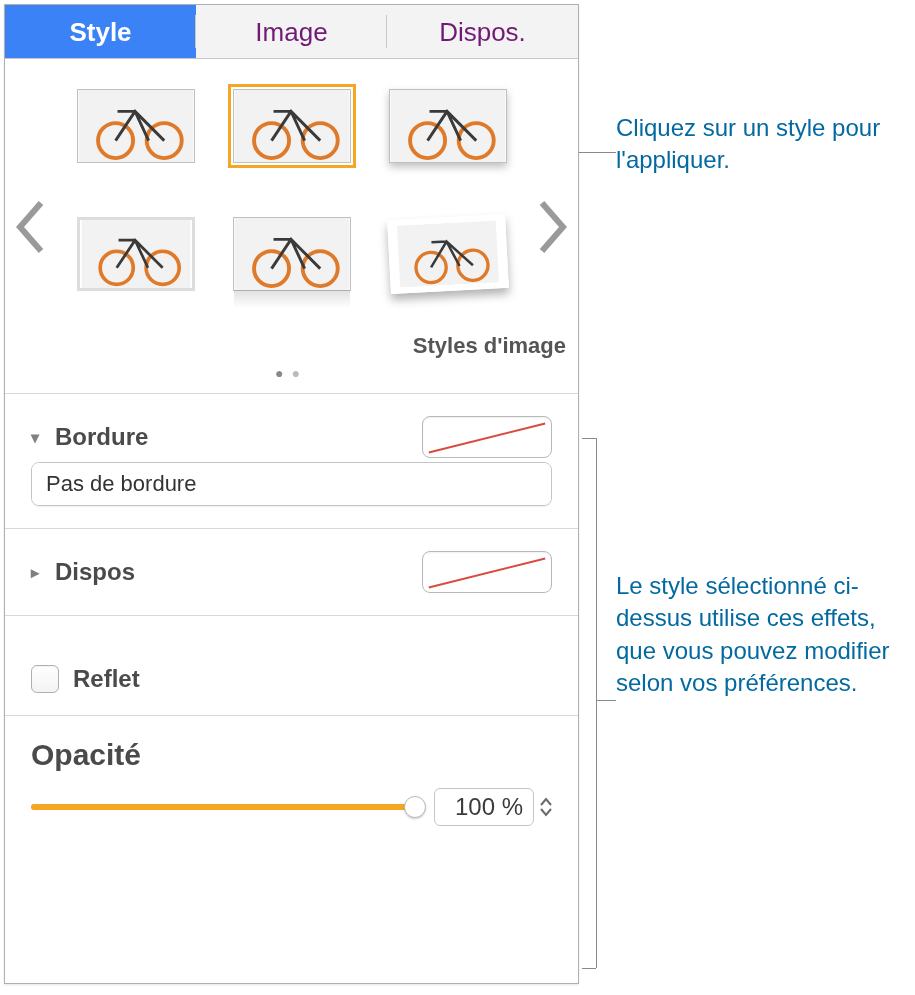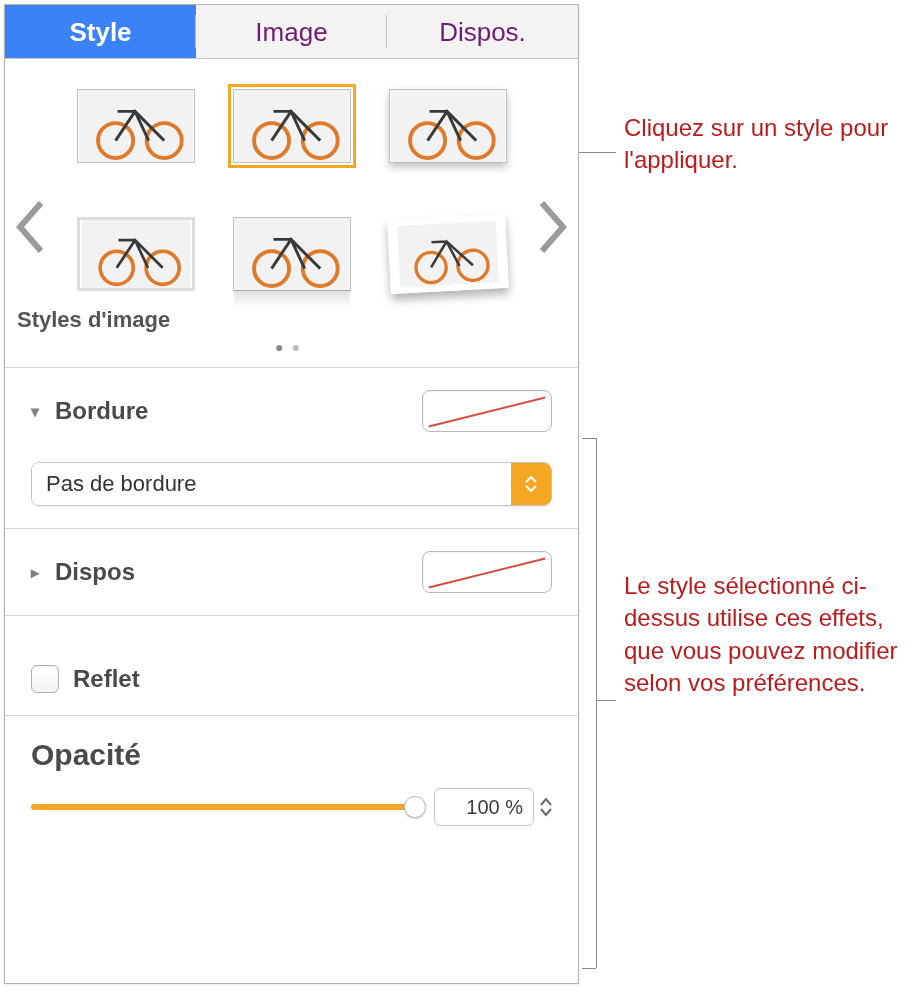"Cliquez sur un style pour" .callout { color: #b91c1c -> #0369a1; margin-left: 8px -> none }
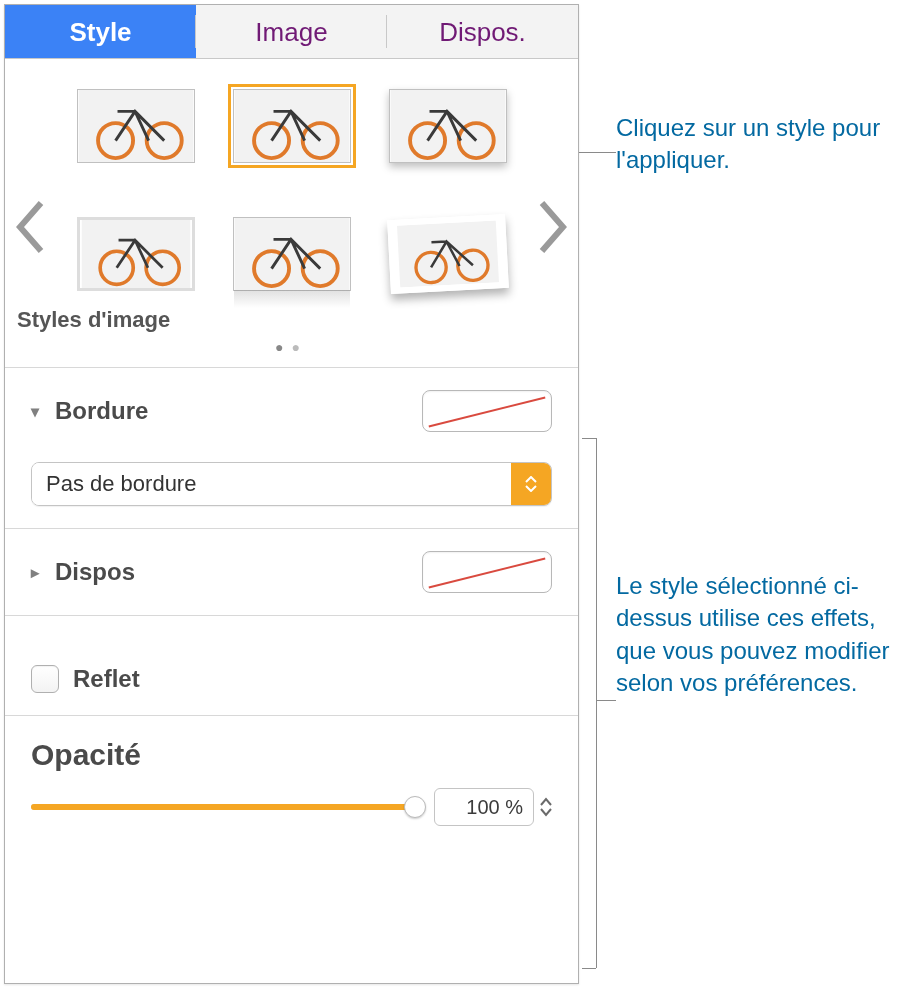"Styles d'image" .styles-title { margin-top: none -> 26px; text-align: left -> right }
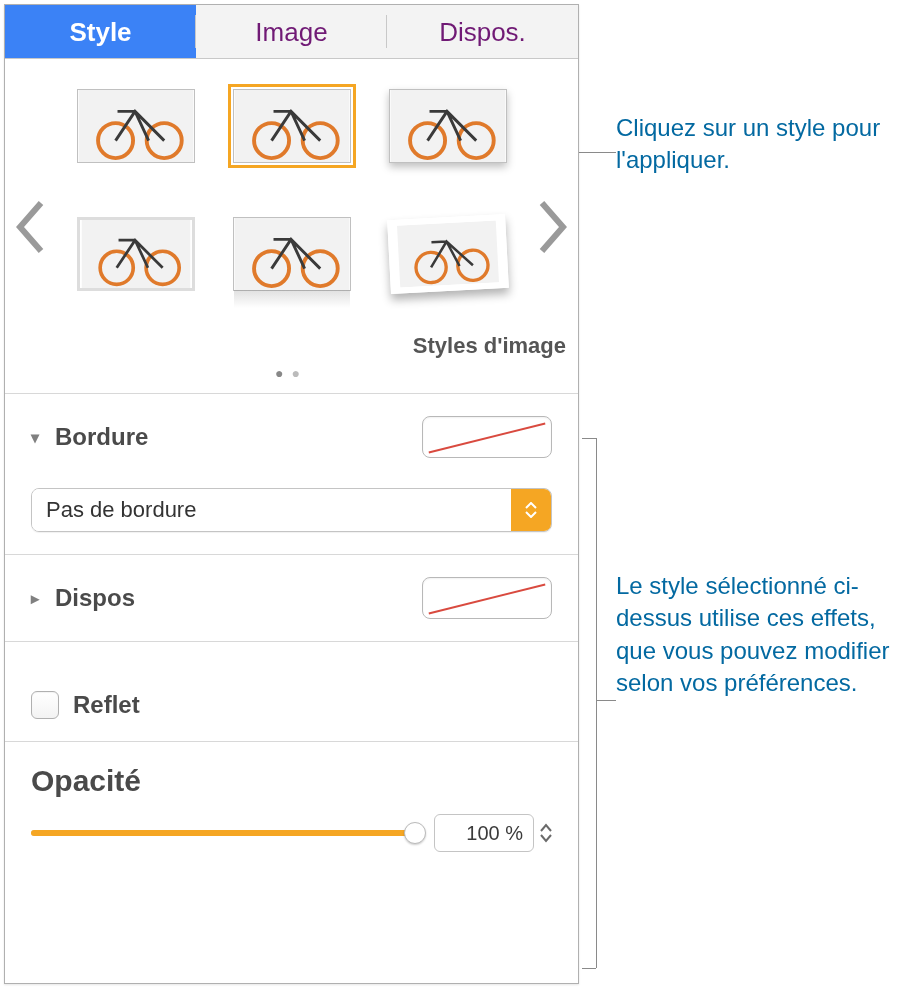"Pas de bordure" .dropdown { flex-direction: none -> column; margin-top: 30px -> 4px }
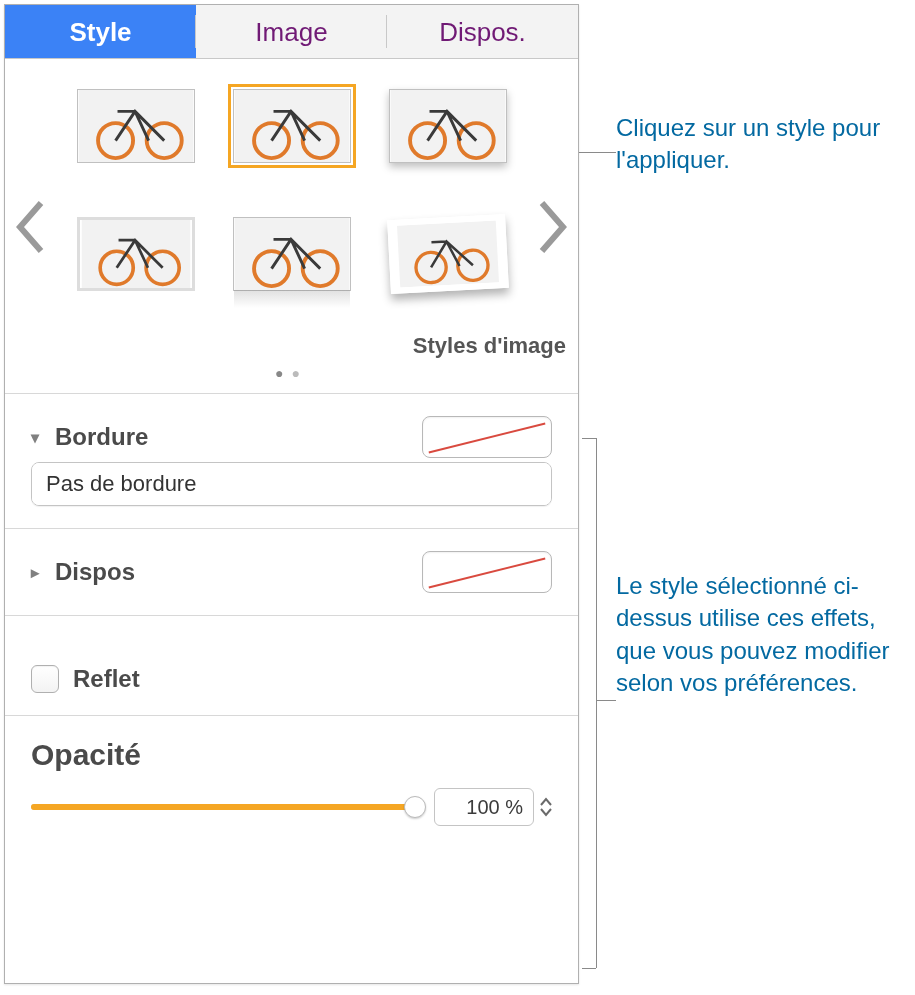"100 %" .stepper-value { font-size: 20px -> 24px }
